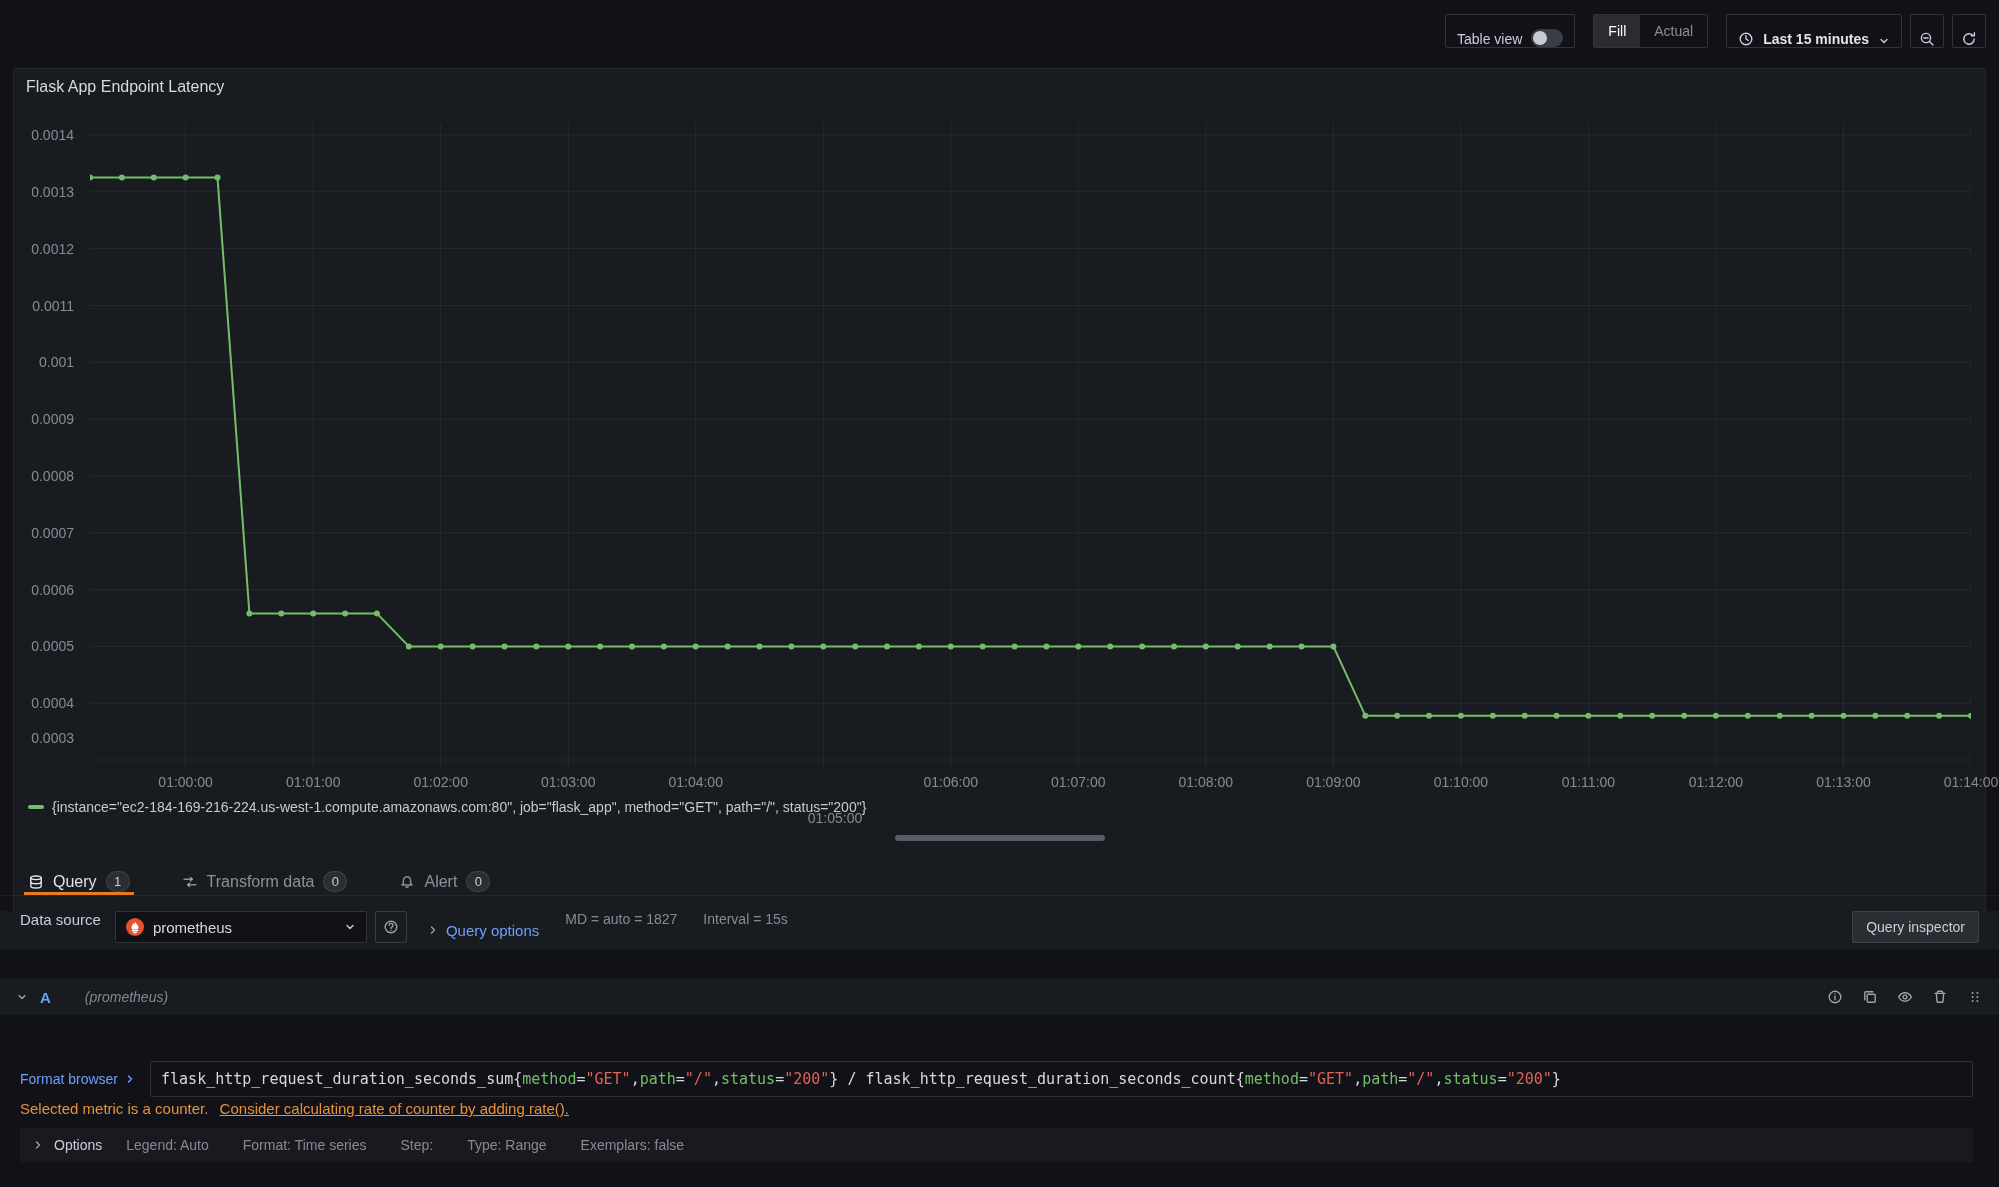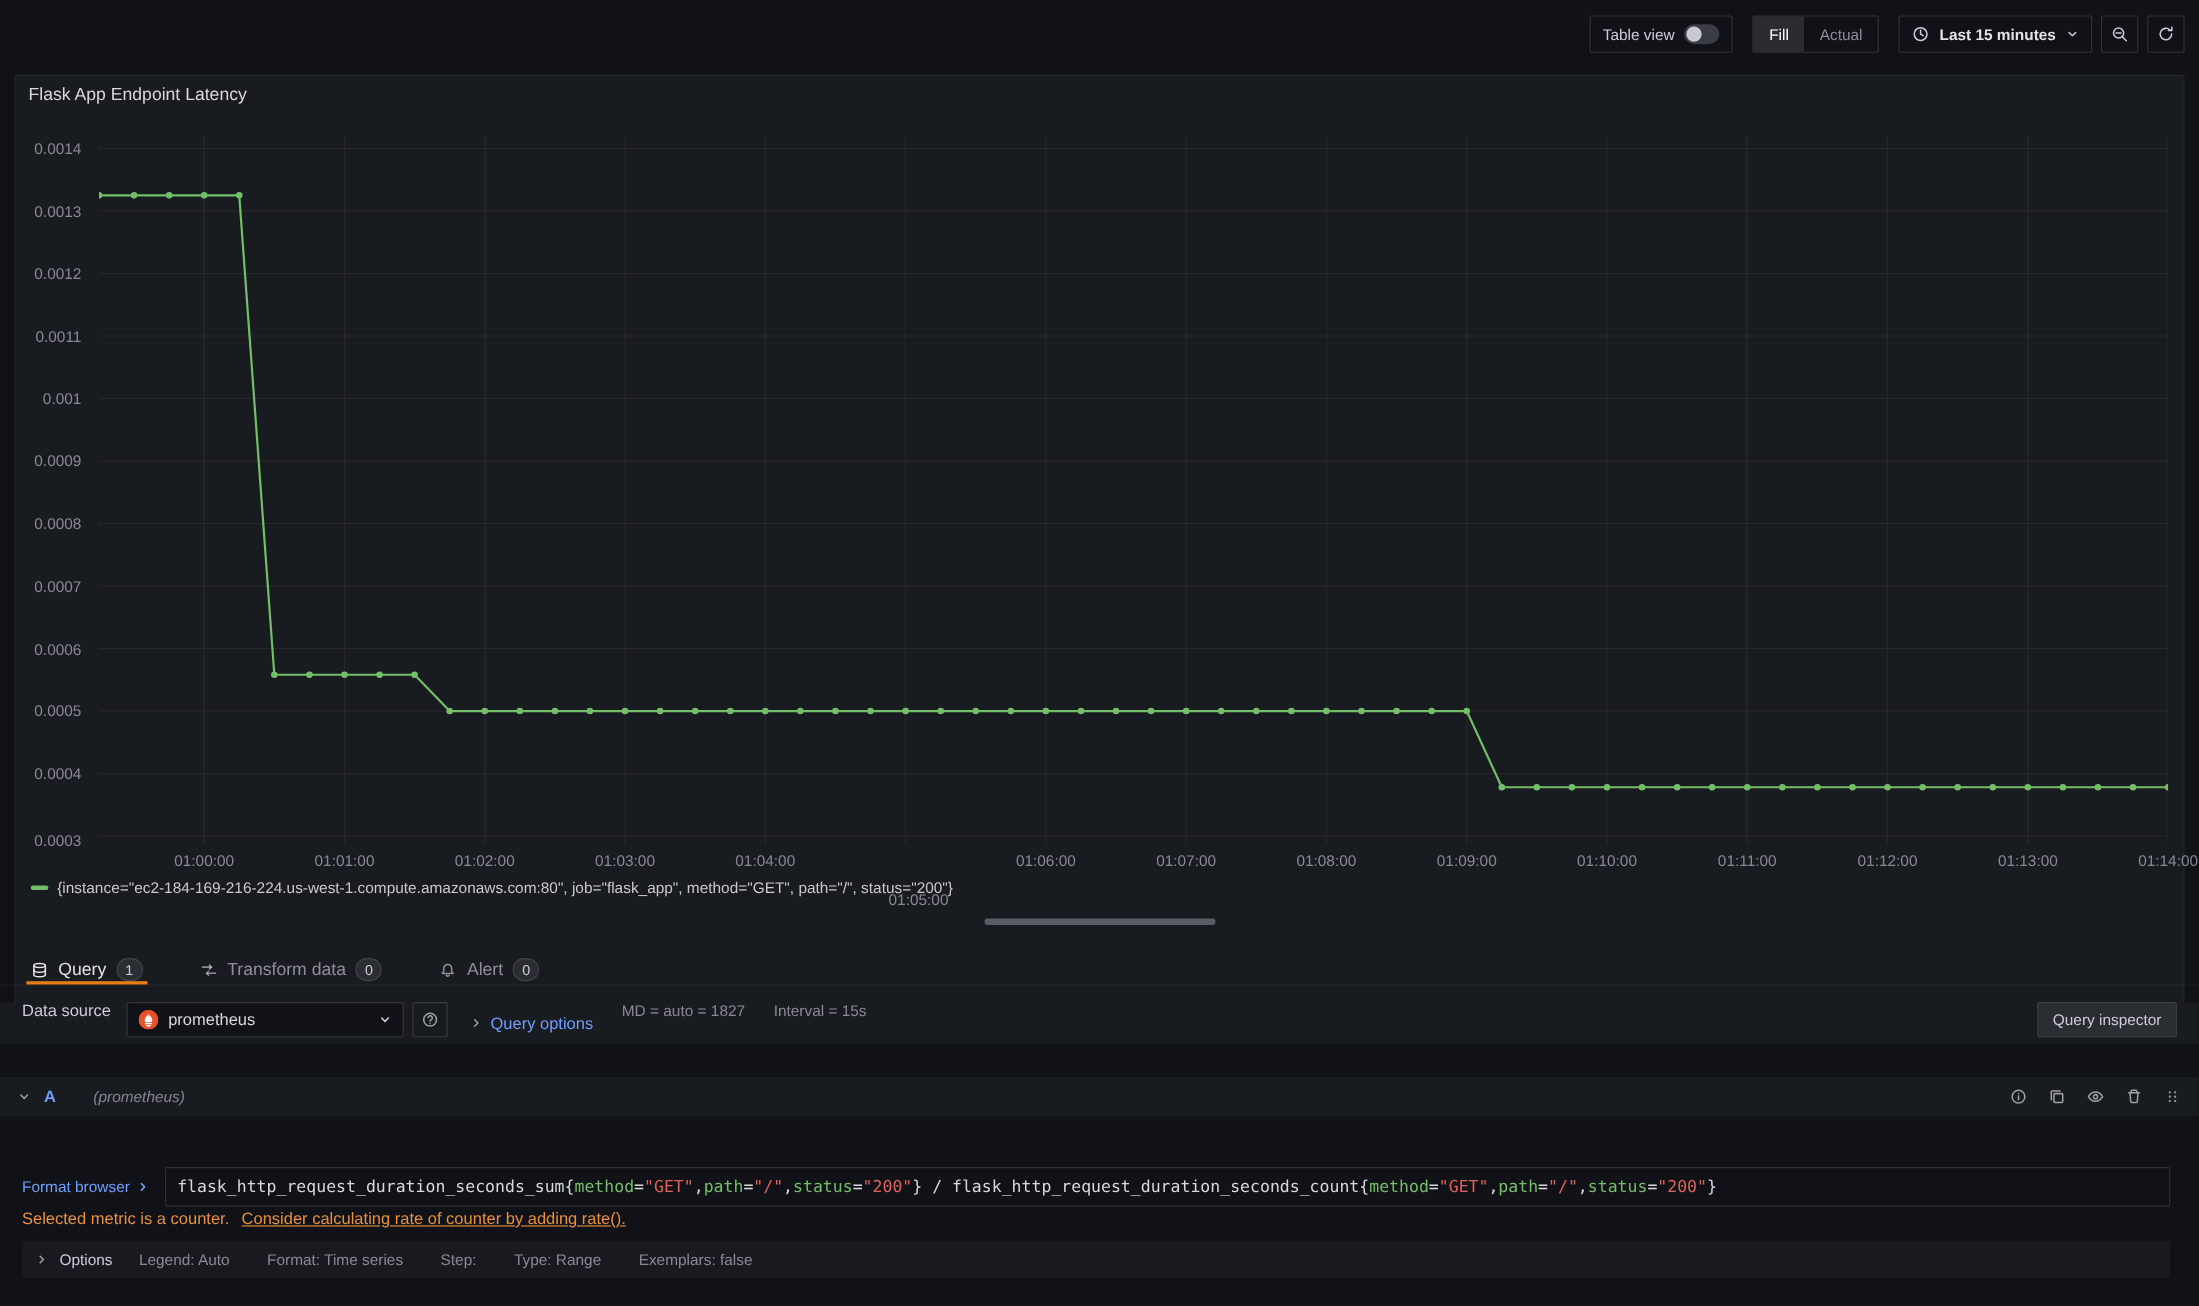"Table view" .tb-box { align-items: center -> flex-end }
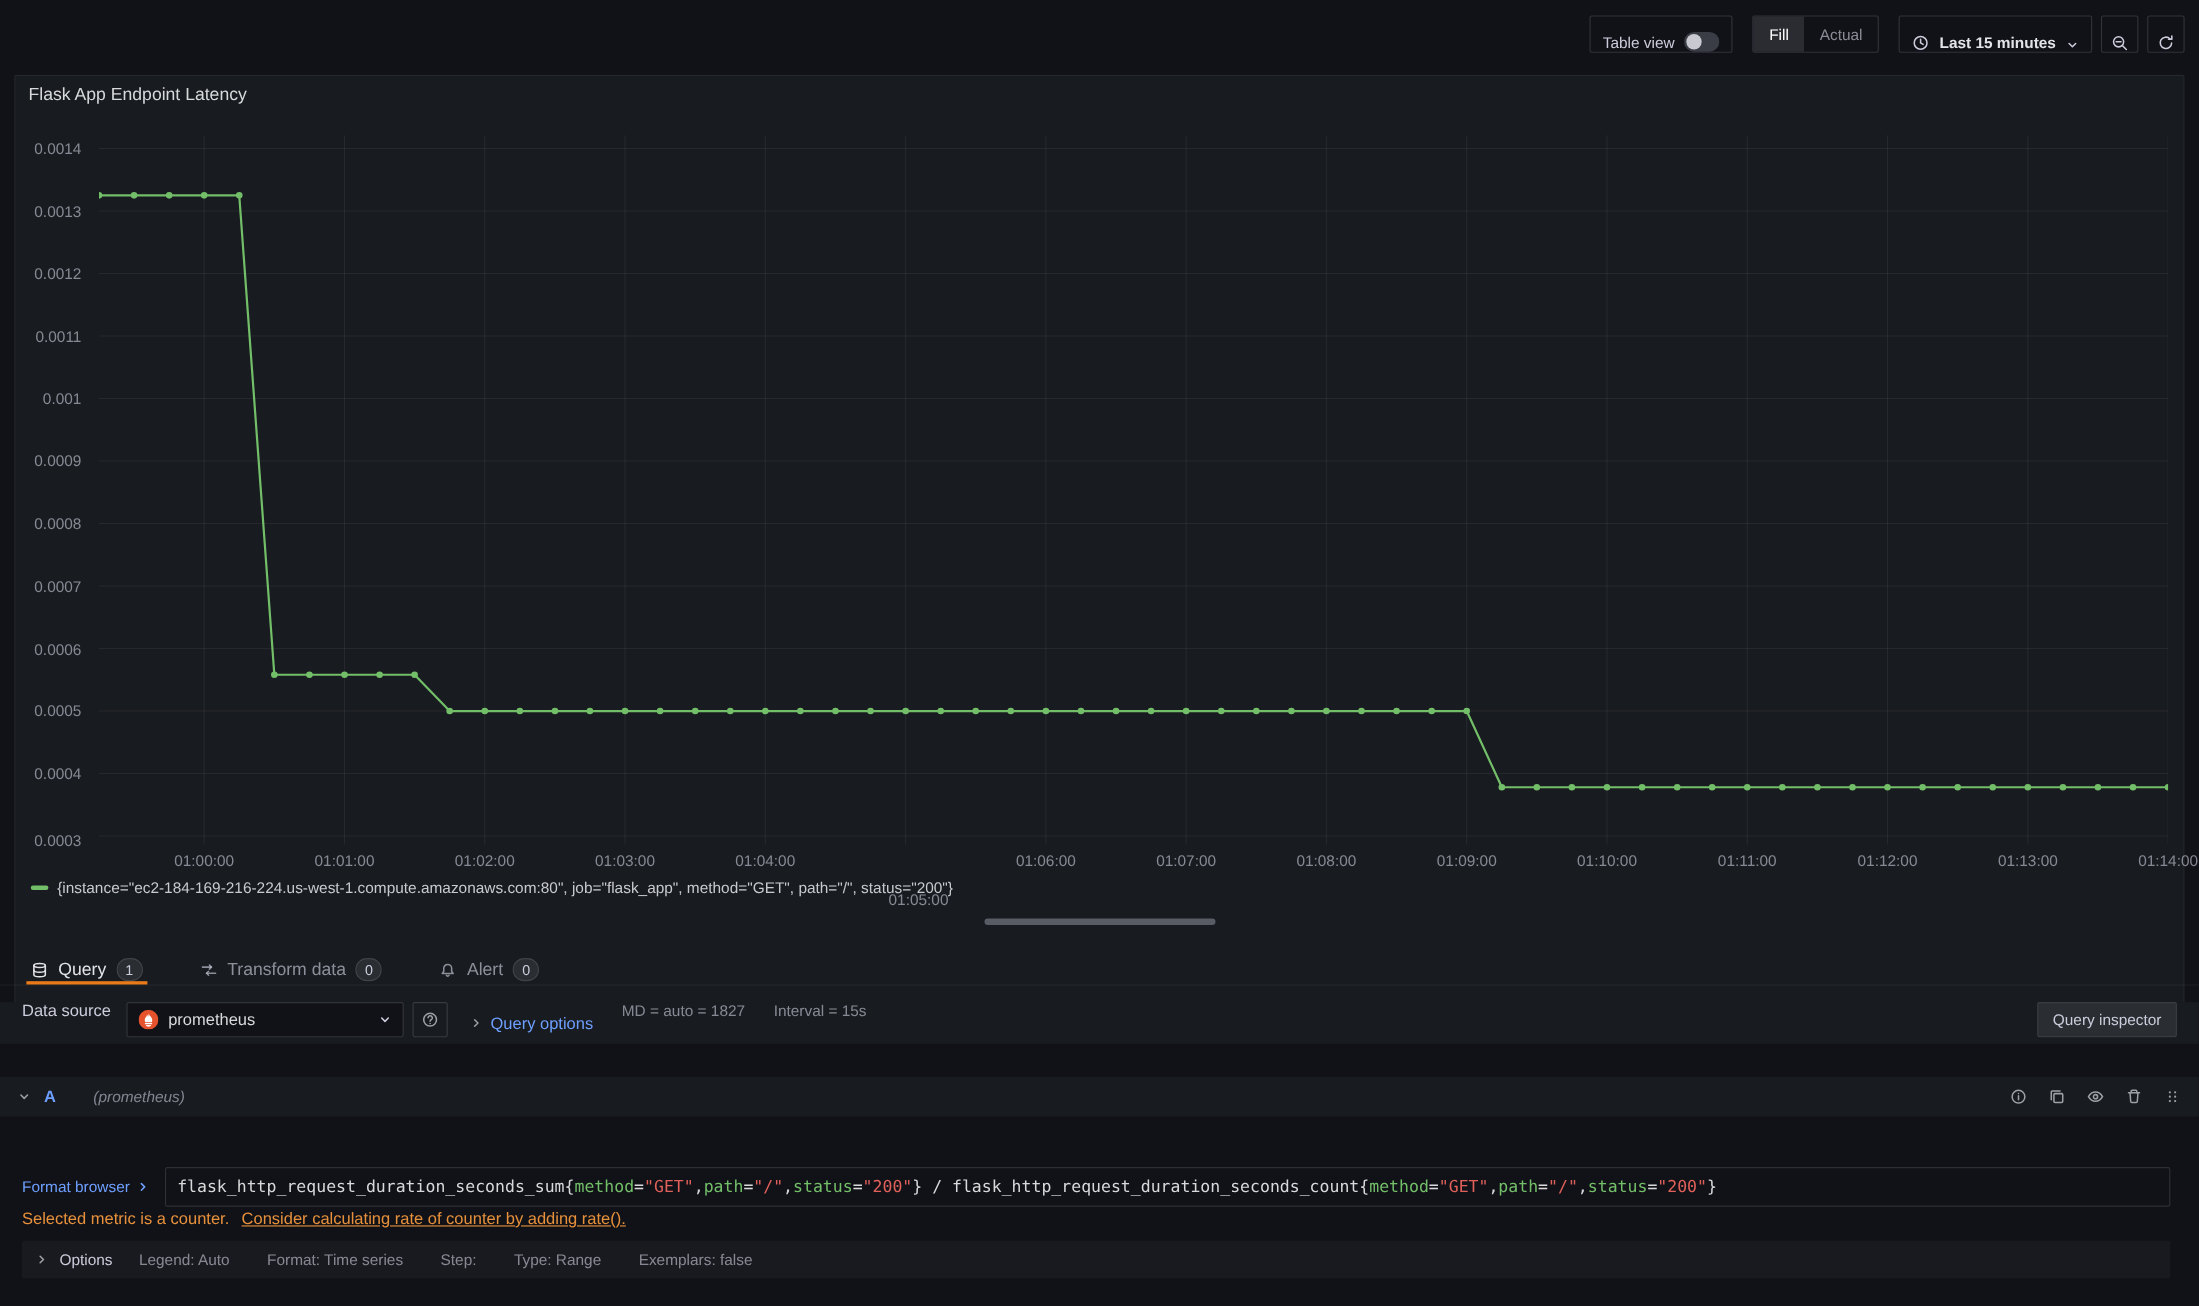"0.0003" div.ylab { top: 641px -> 615px }
